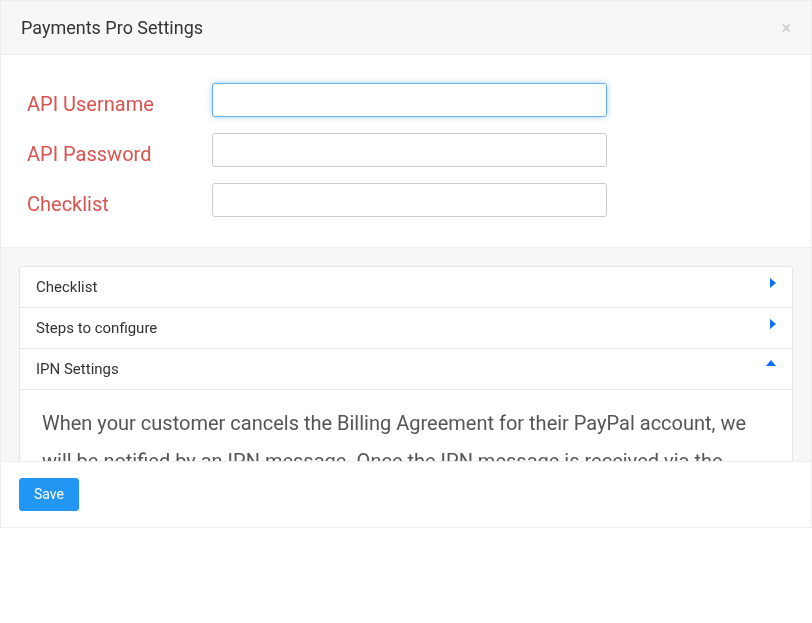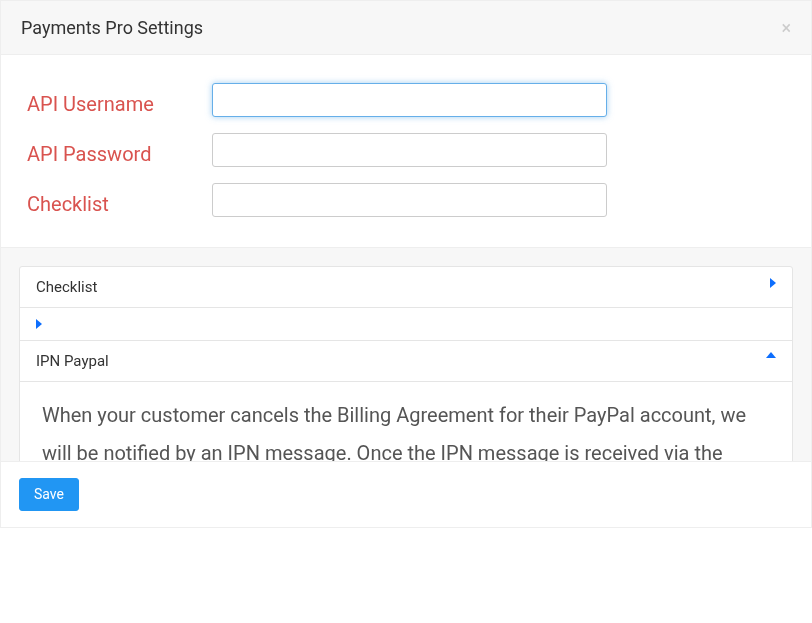"Steps to configure" span { html: none -> <span>Steps to configure</span> }
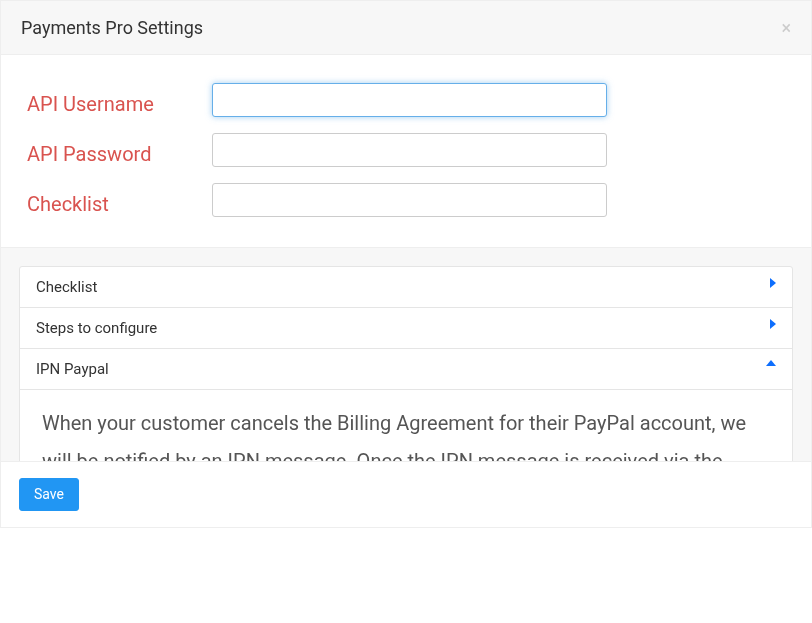"IPN Paypal" span { text: Paypal -> Settings }
